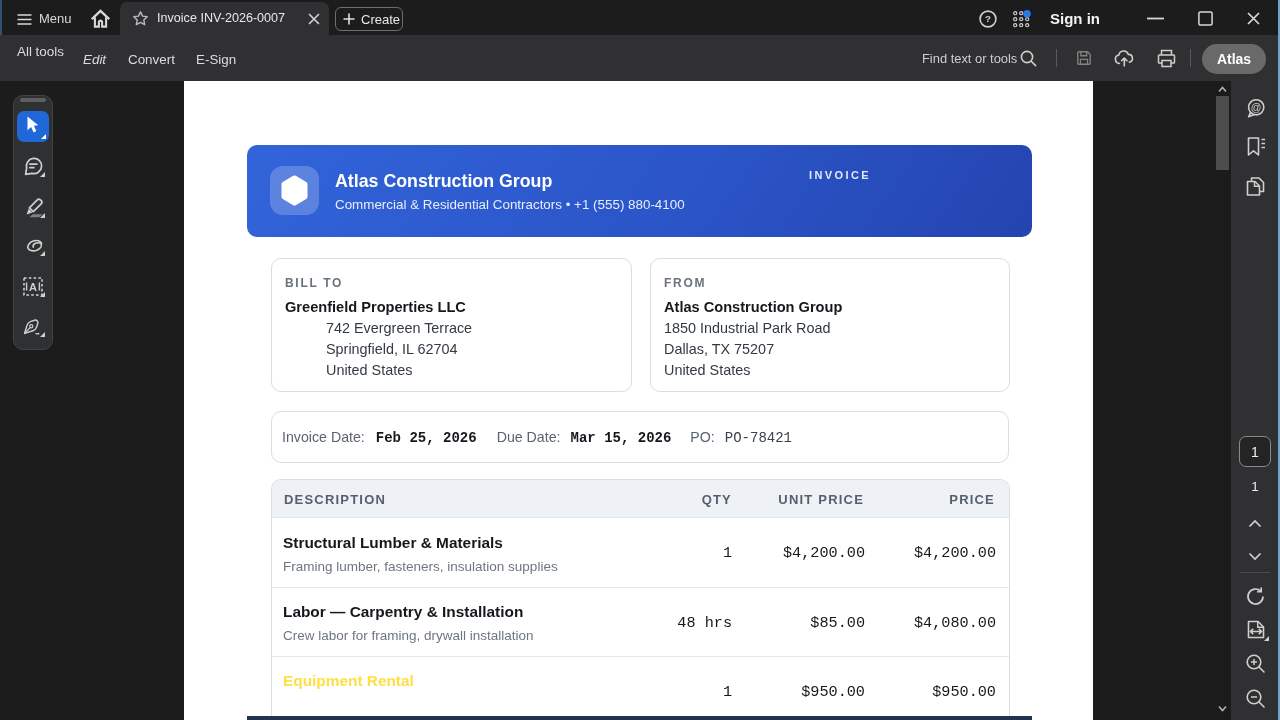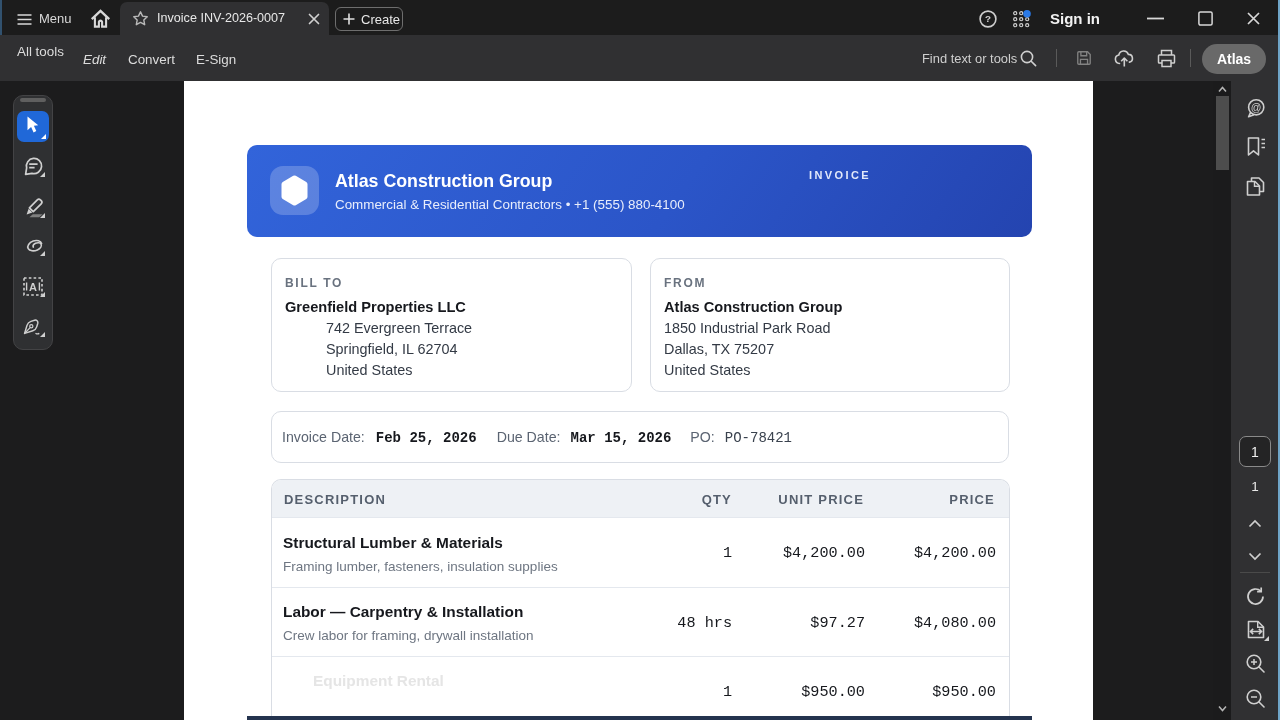"$97.27" div.abs { text: $97.27 -> $85.00 }
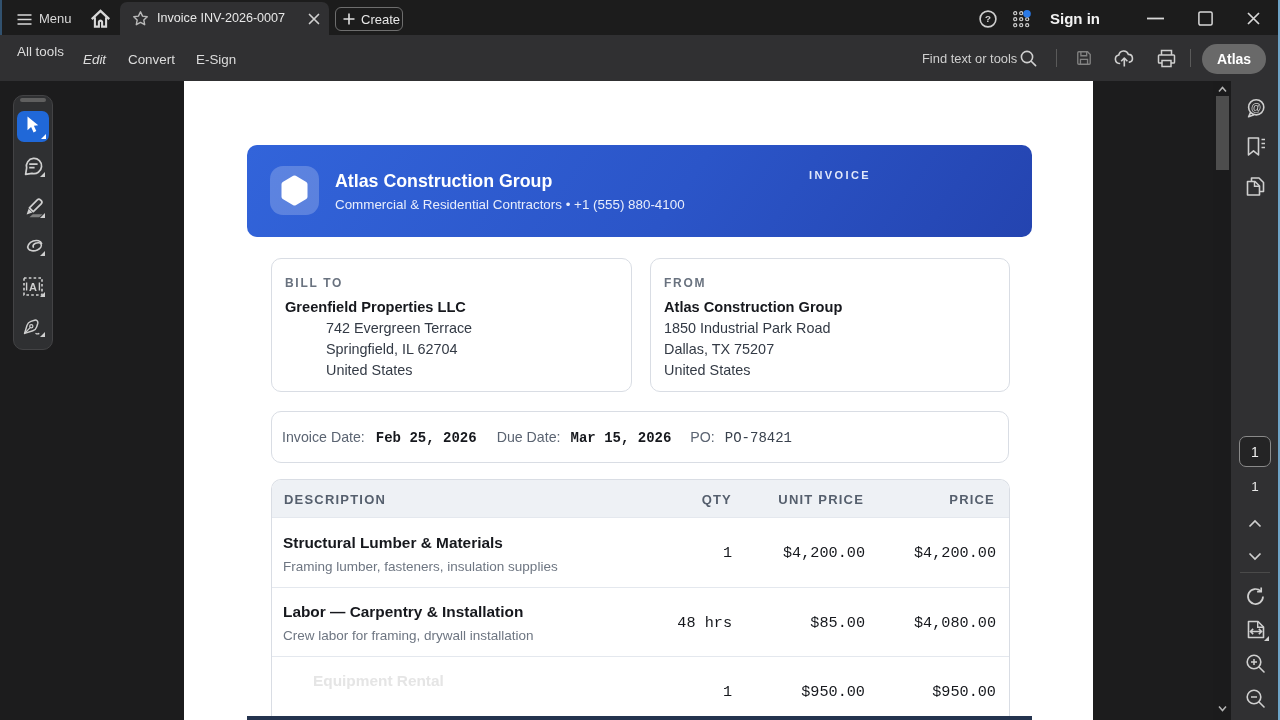"Equipment Rental" div.abs { color: #e5e5e5 -> #fde047; margin-left: 30px -> none }
